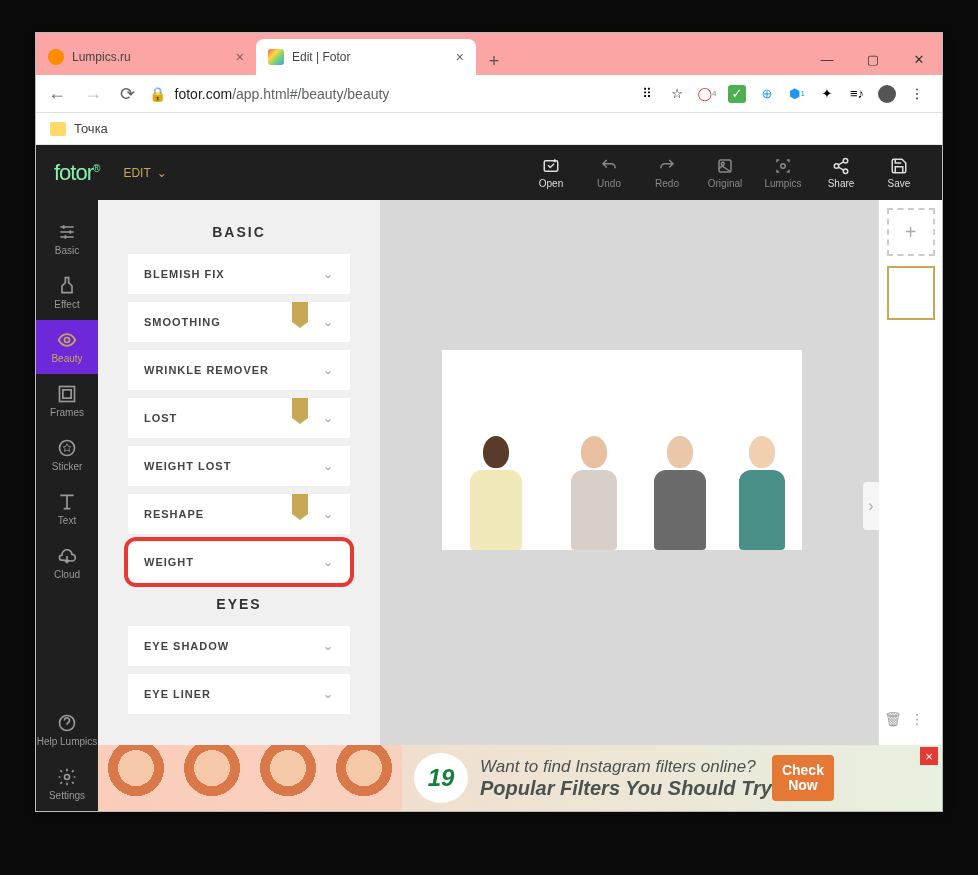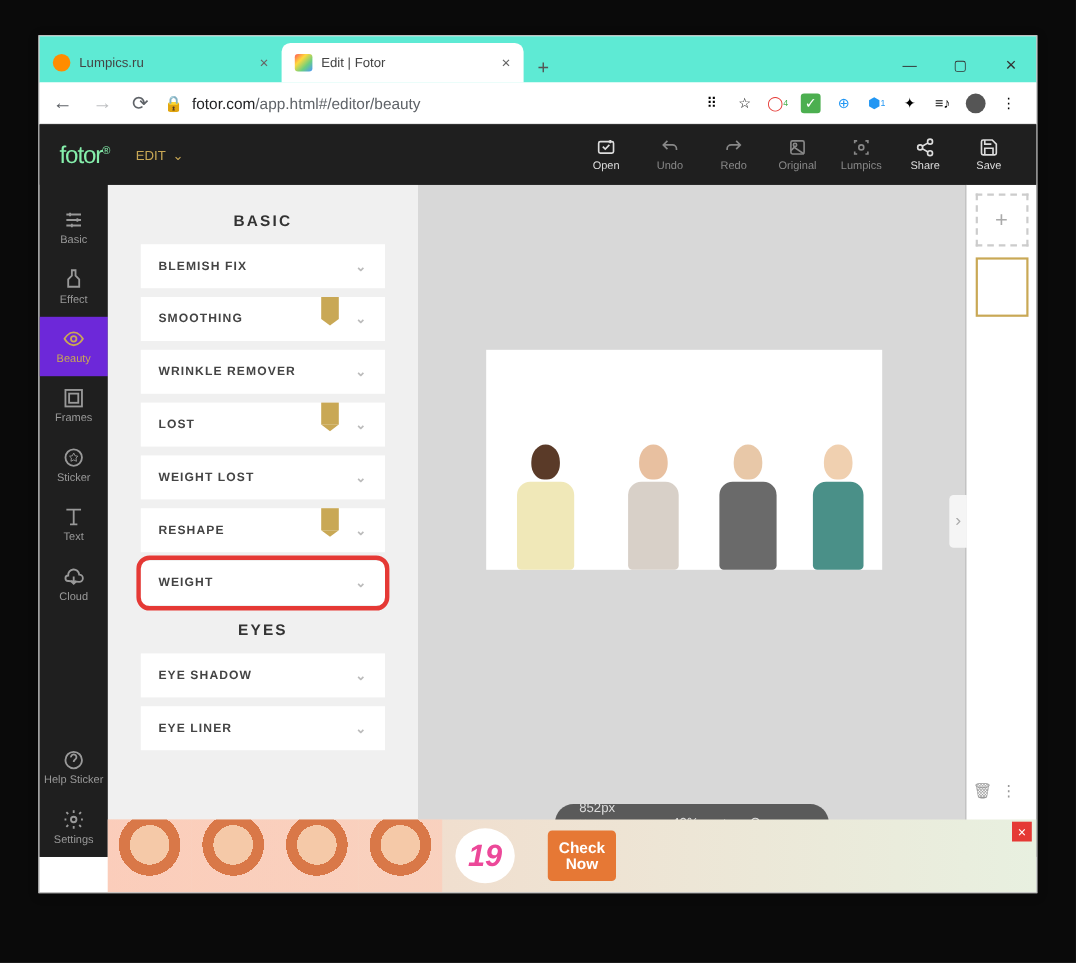"Lumpics.ru" .titlebar { background: #5eead4 -> #fca5a5 }
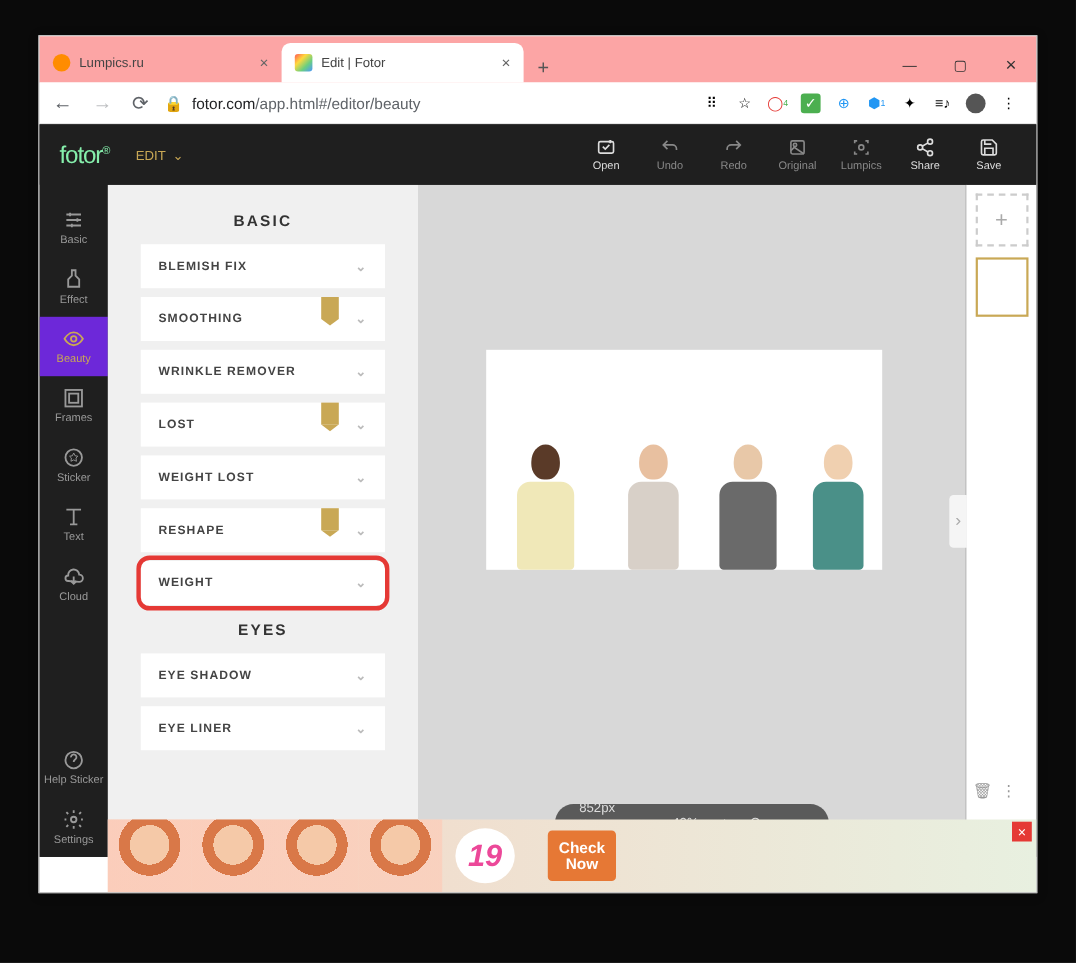"/app.html#/editor/beauty" span { text: /editor/beauty -> /beauty/beauty }
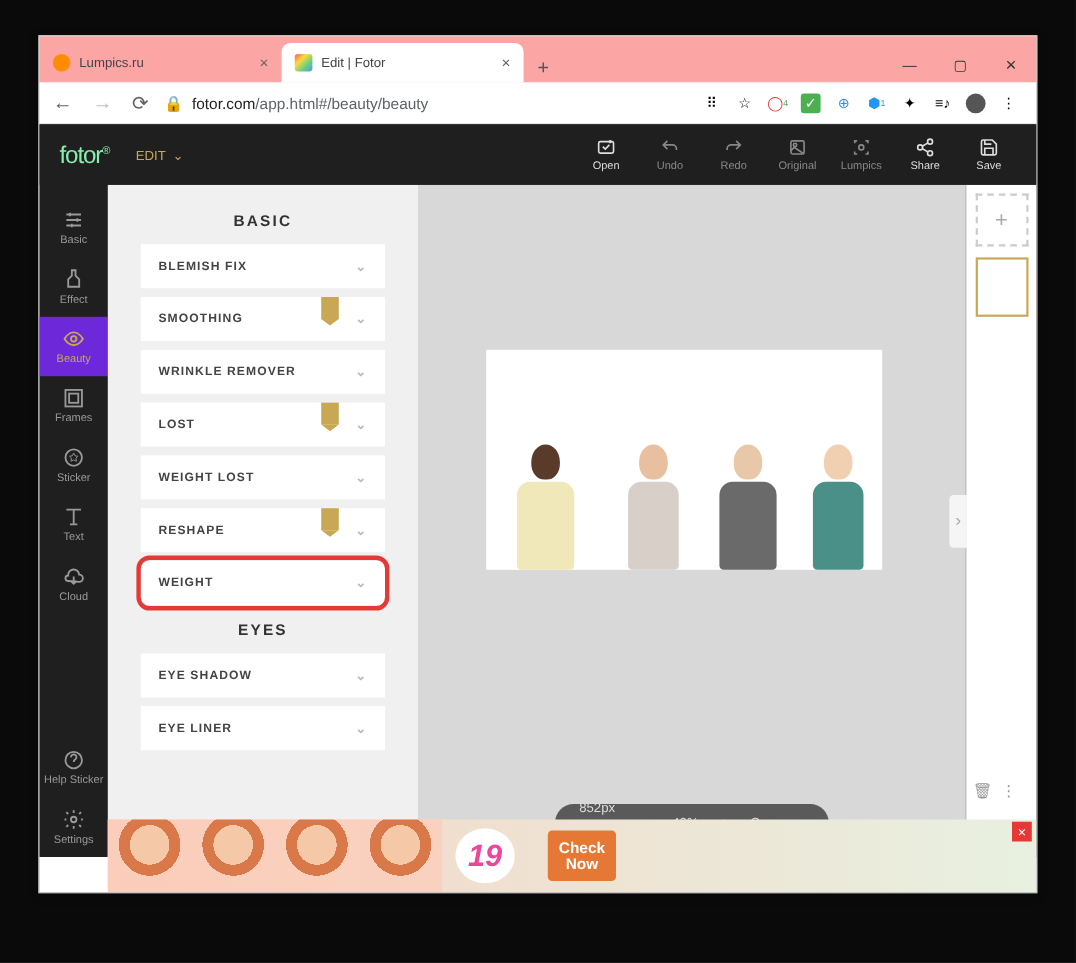"Точка" div.bookbar { html: none -> <div> <span></span> <span>Точка</span> </div> }
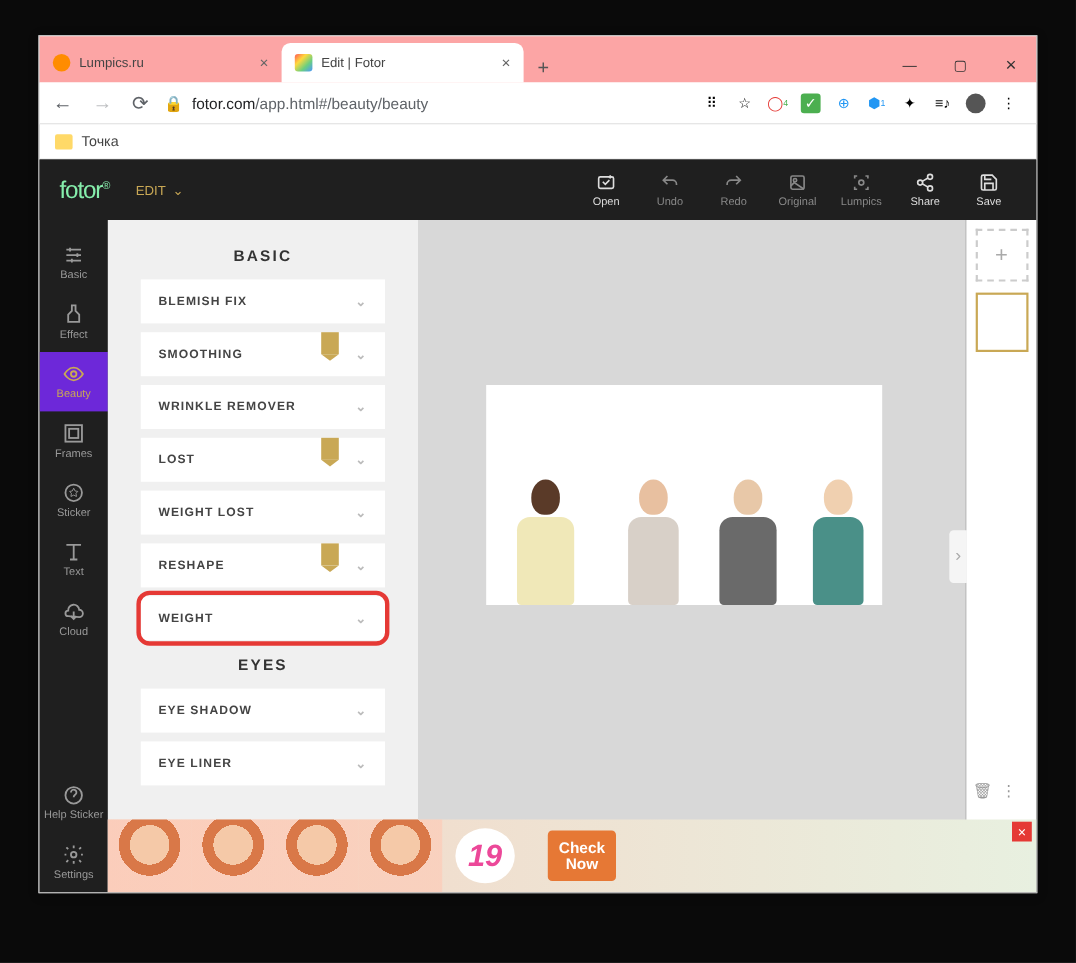"Help Sticker" span { text: Sticker -> Lumpics }
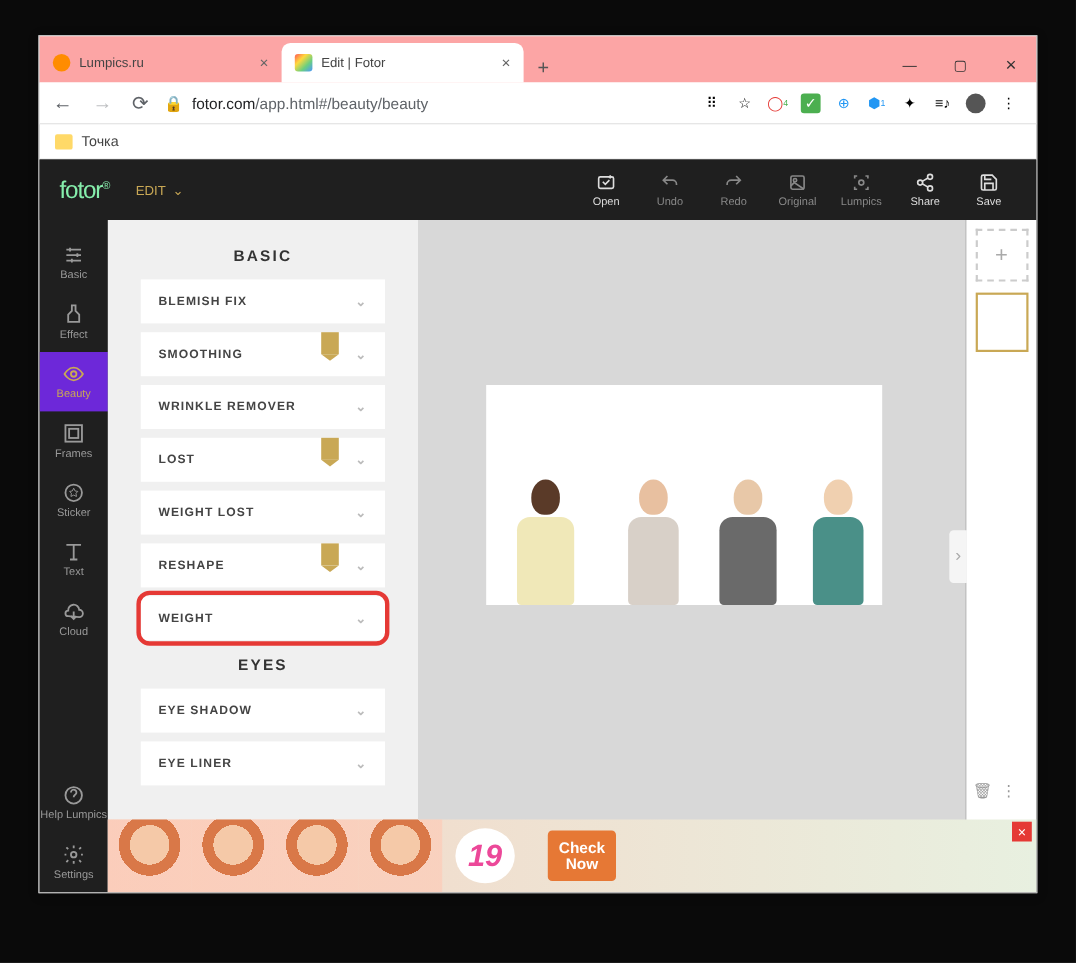"19" .ad-num { color: #ec4899 -> #15803d; font-size: 28px -> 24px }
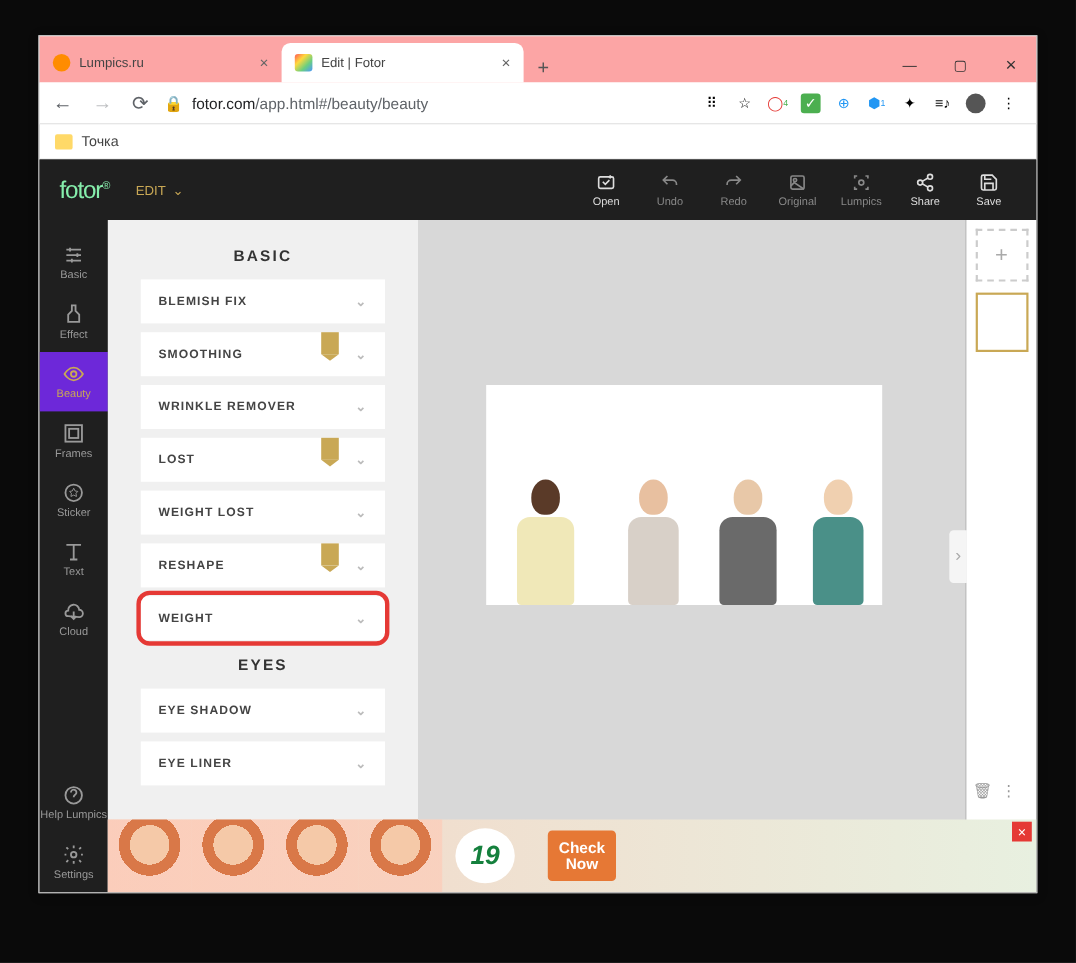"Want to find Instagram filters" span.ad-t1 { html: none -> <span>Want to find Instagram filters online?</span> }
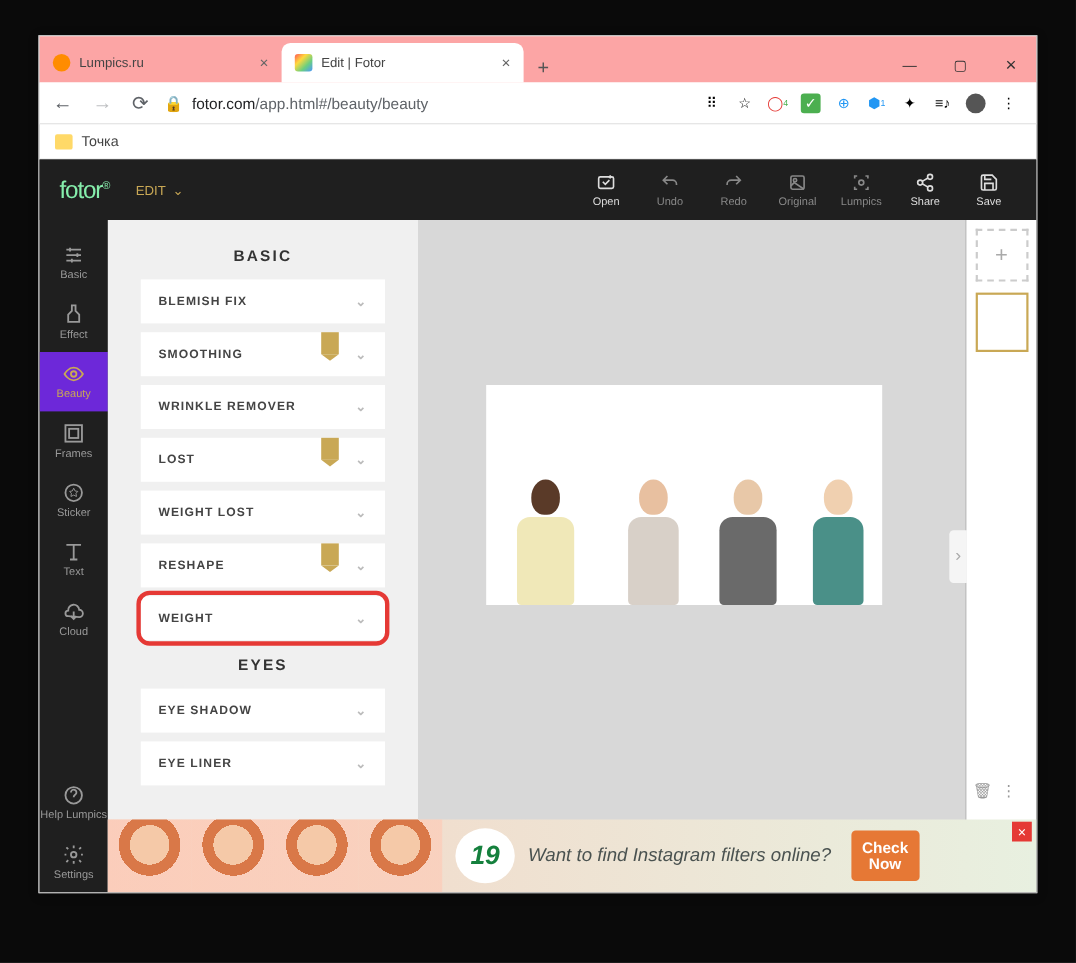"Check" .ad-btn { margin-left: 18px -> none }
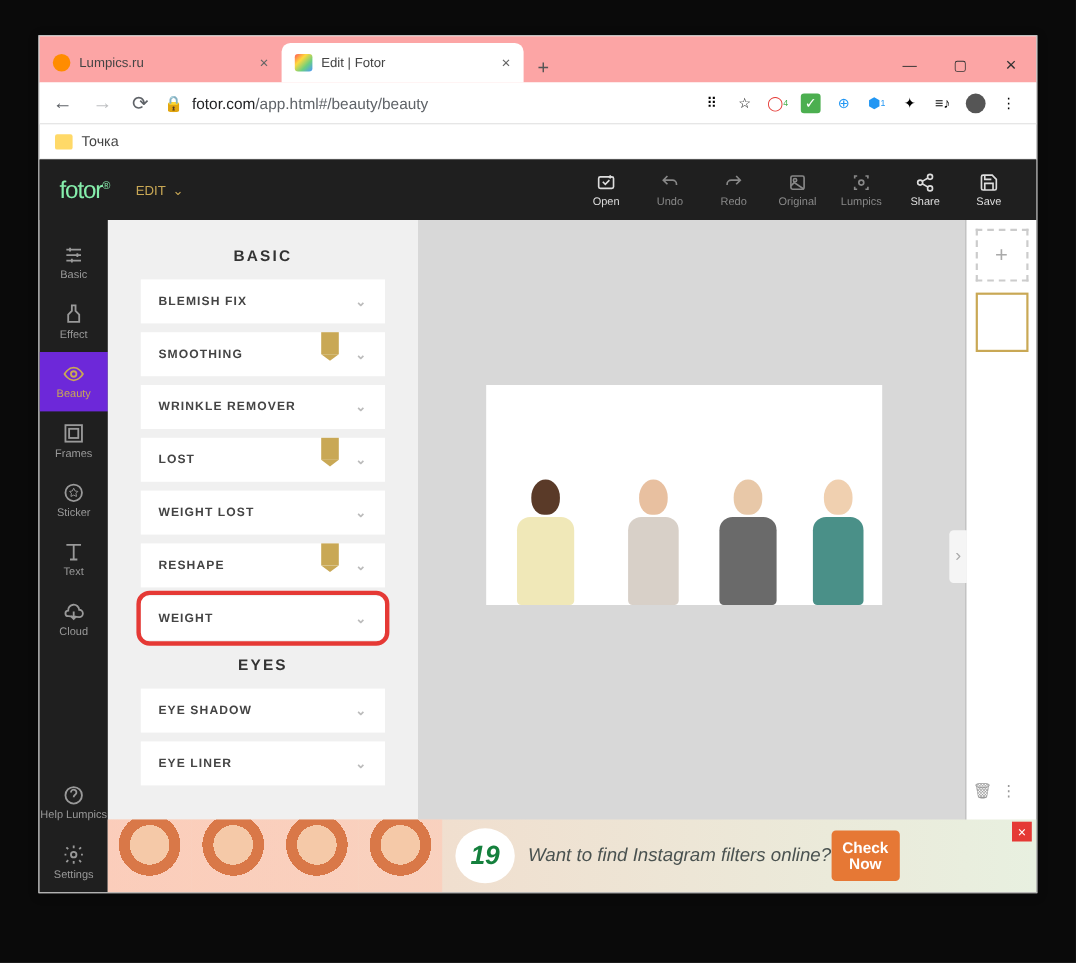"Popular Filters You Should Try" span.ad-t2 { html: none -> <span>Popular Filters You Should Try</span> }
